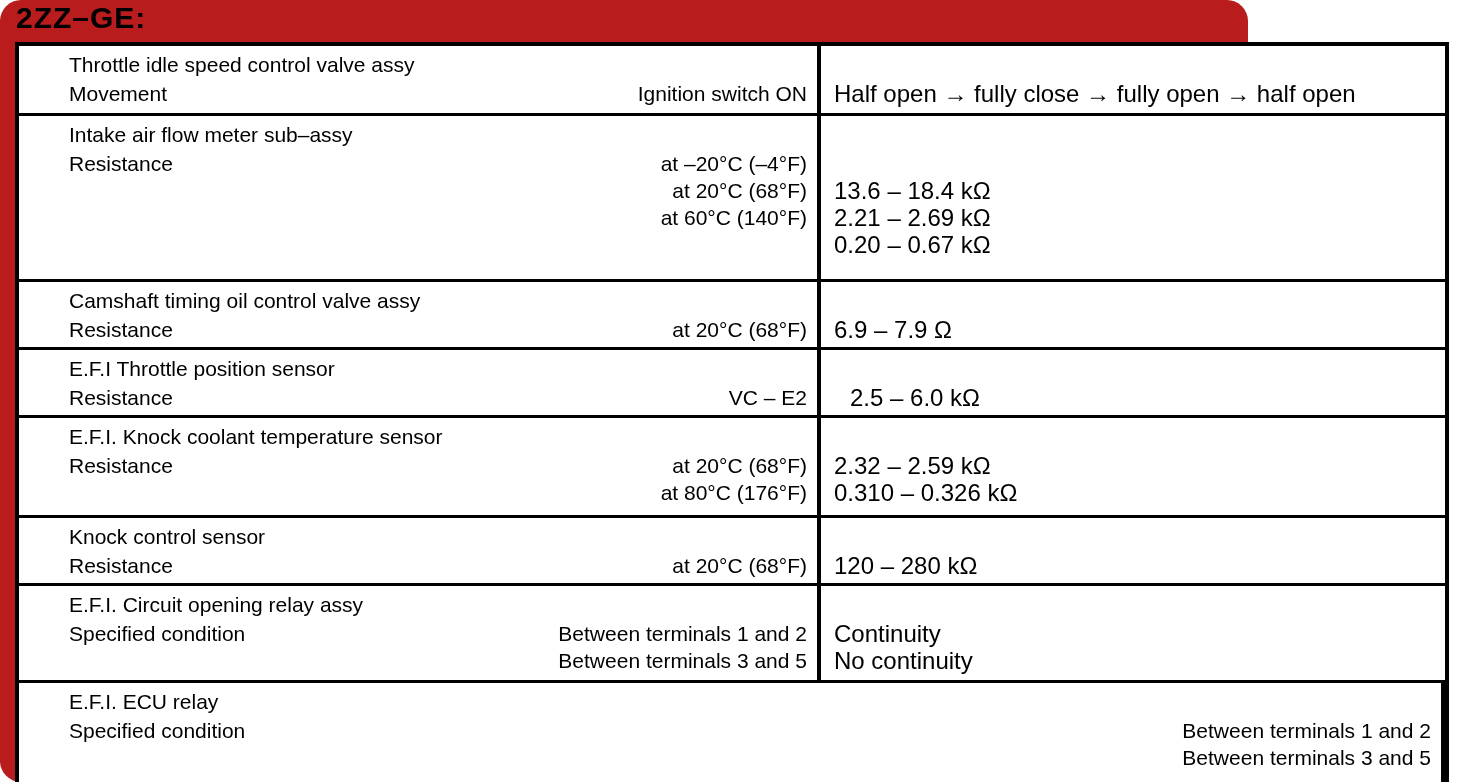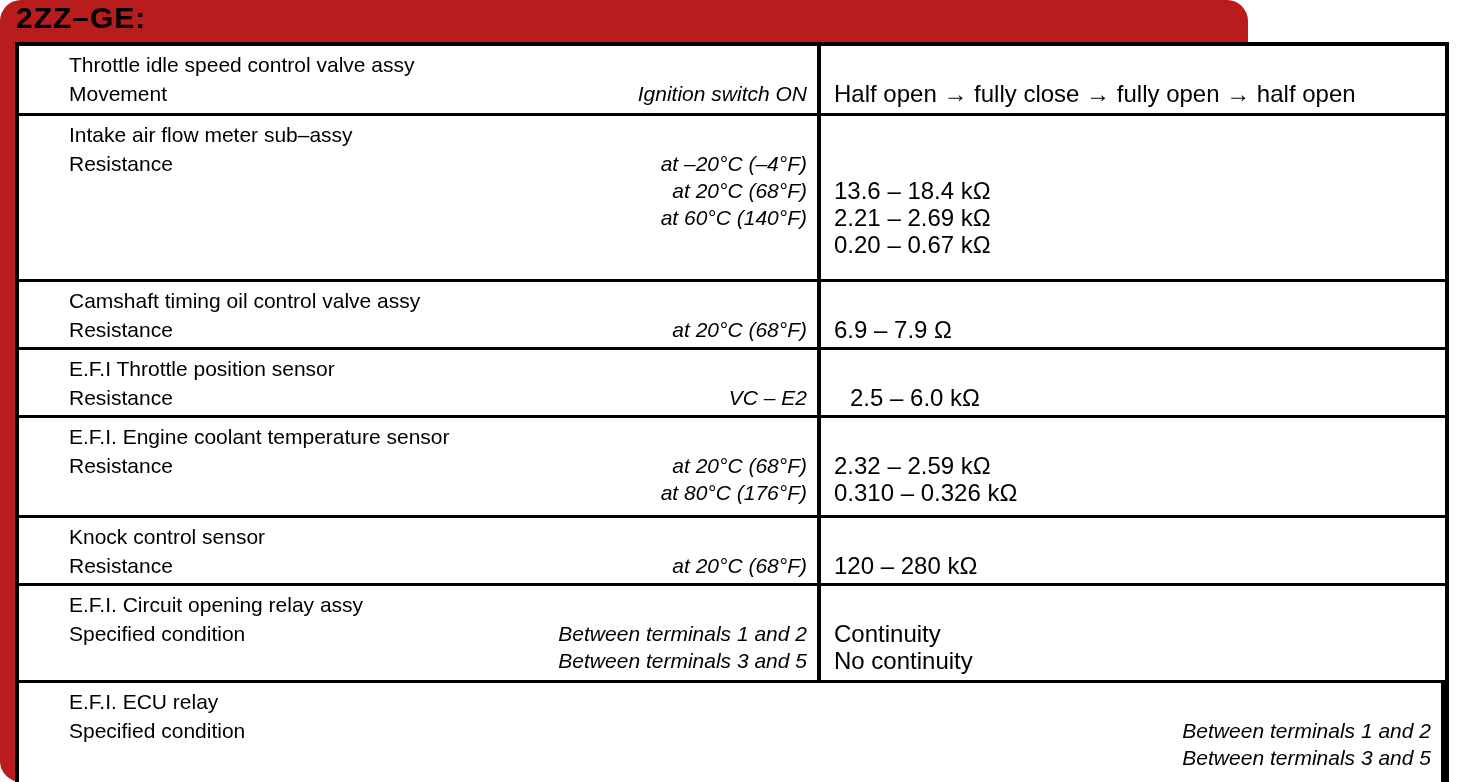"Ignition switch ON" .cond-lines { font-style: italic -> none }
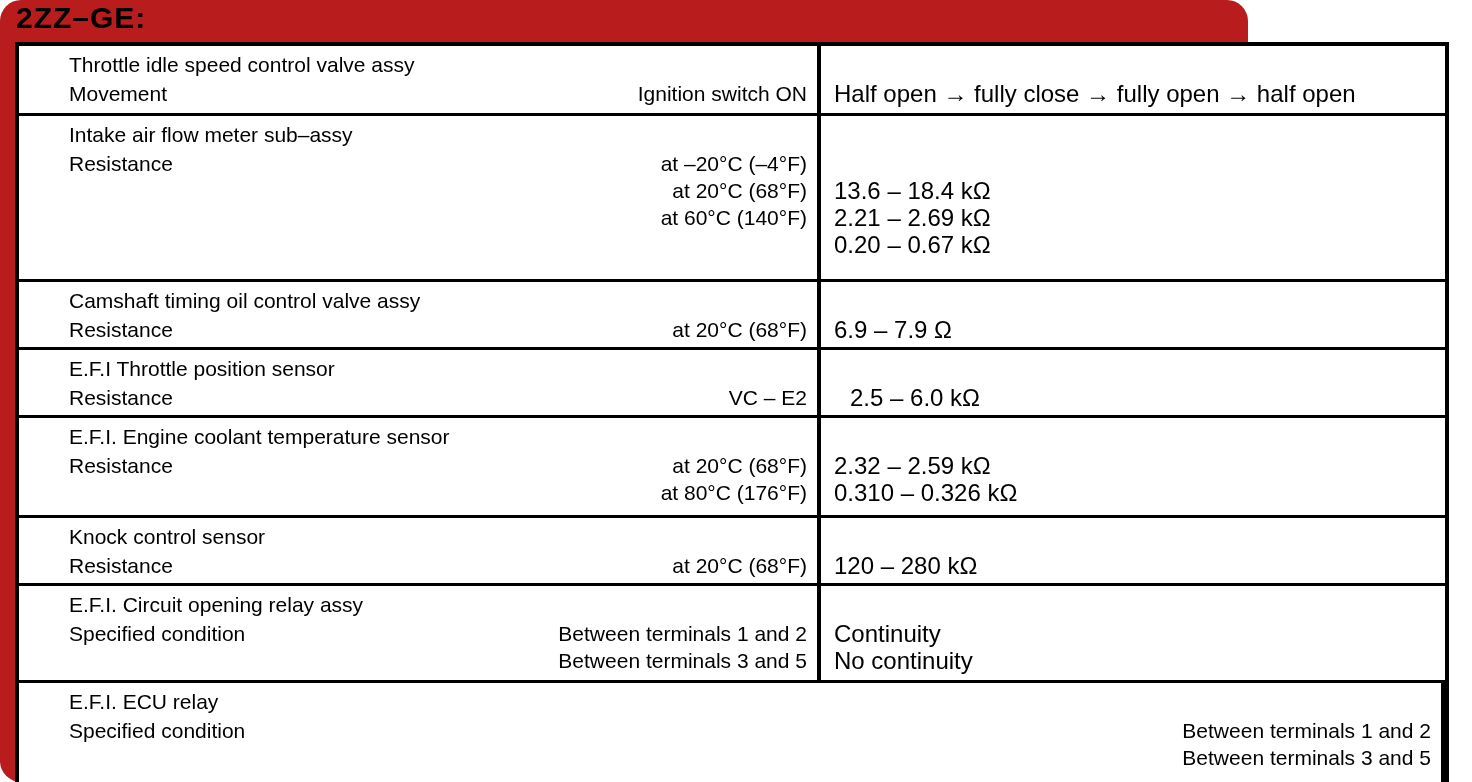"E.F.I. Engine coolant temperature sensor" div.row-title { text: Engine -> Knock }
